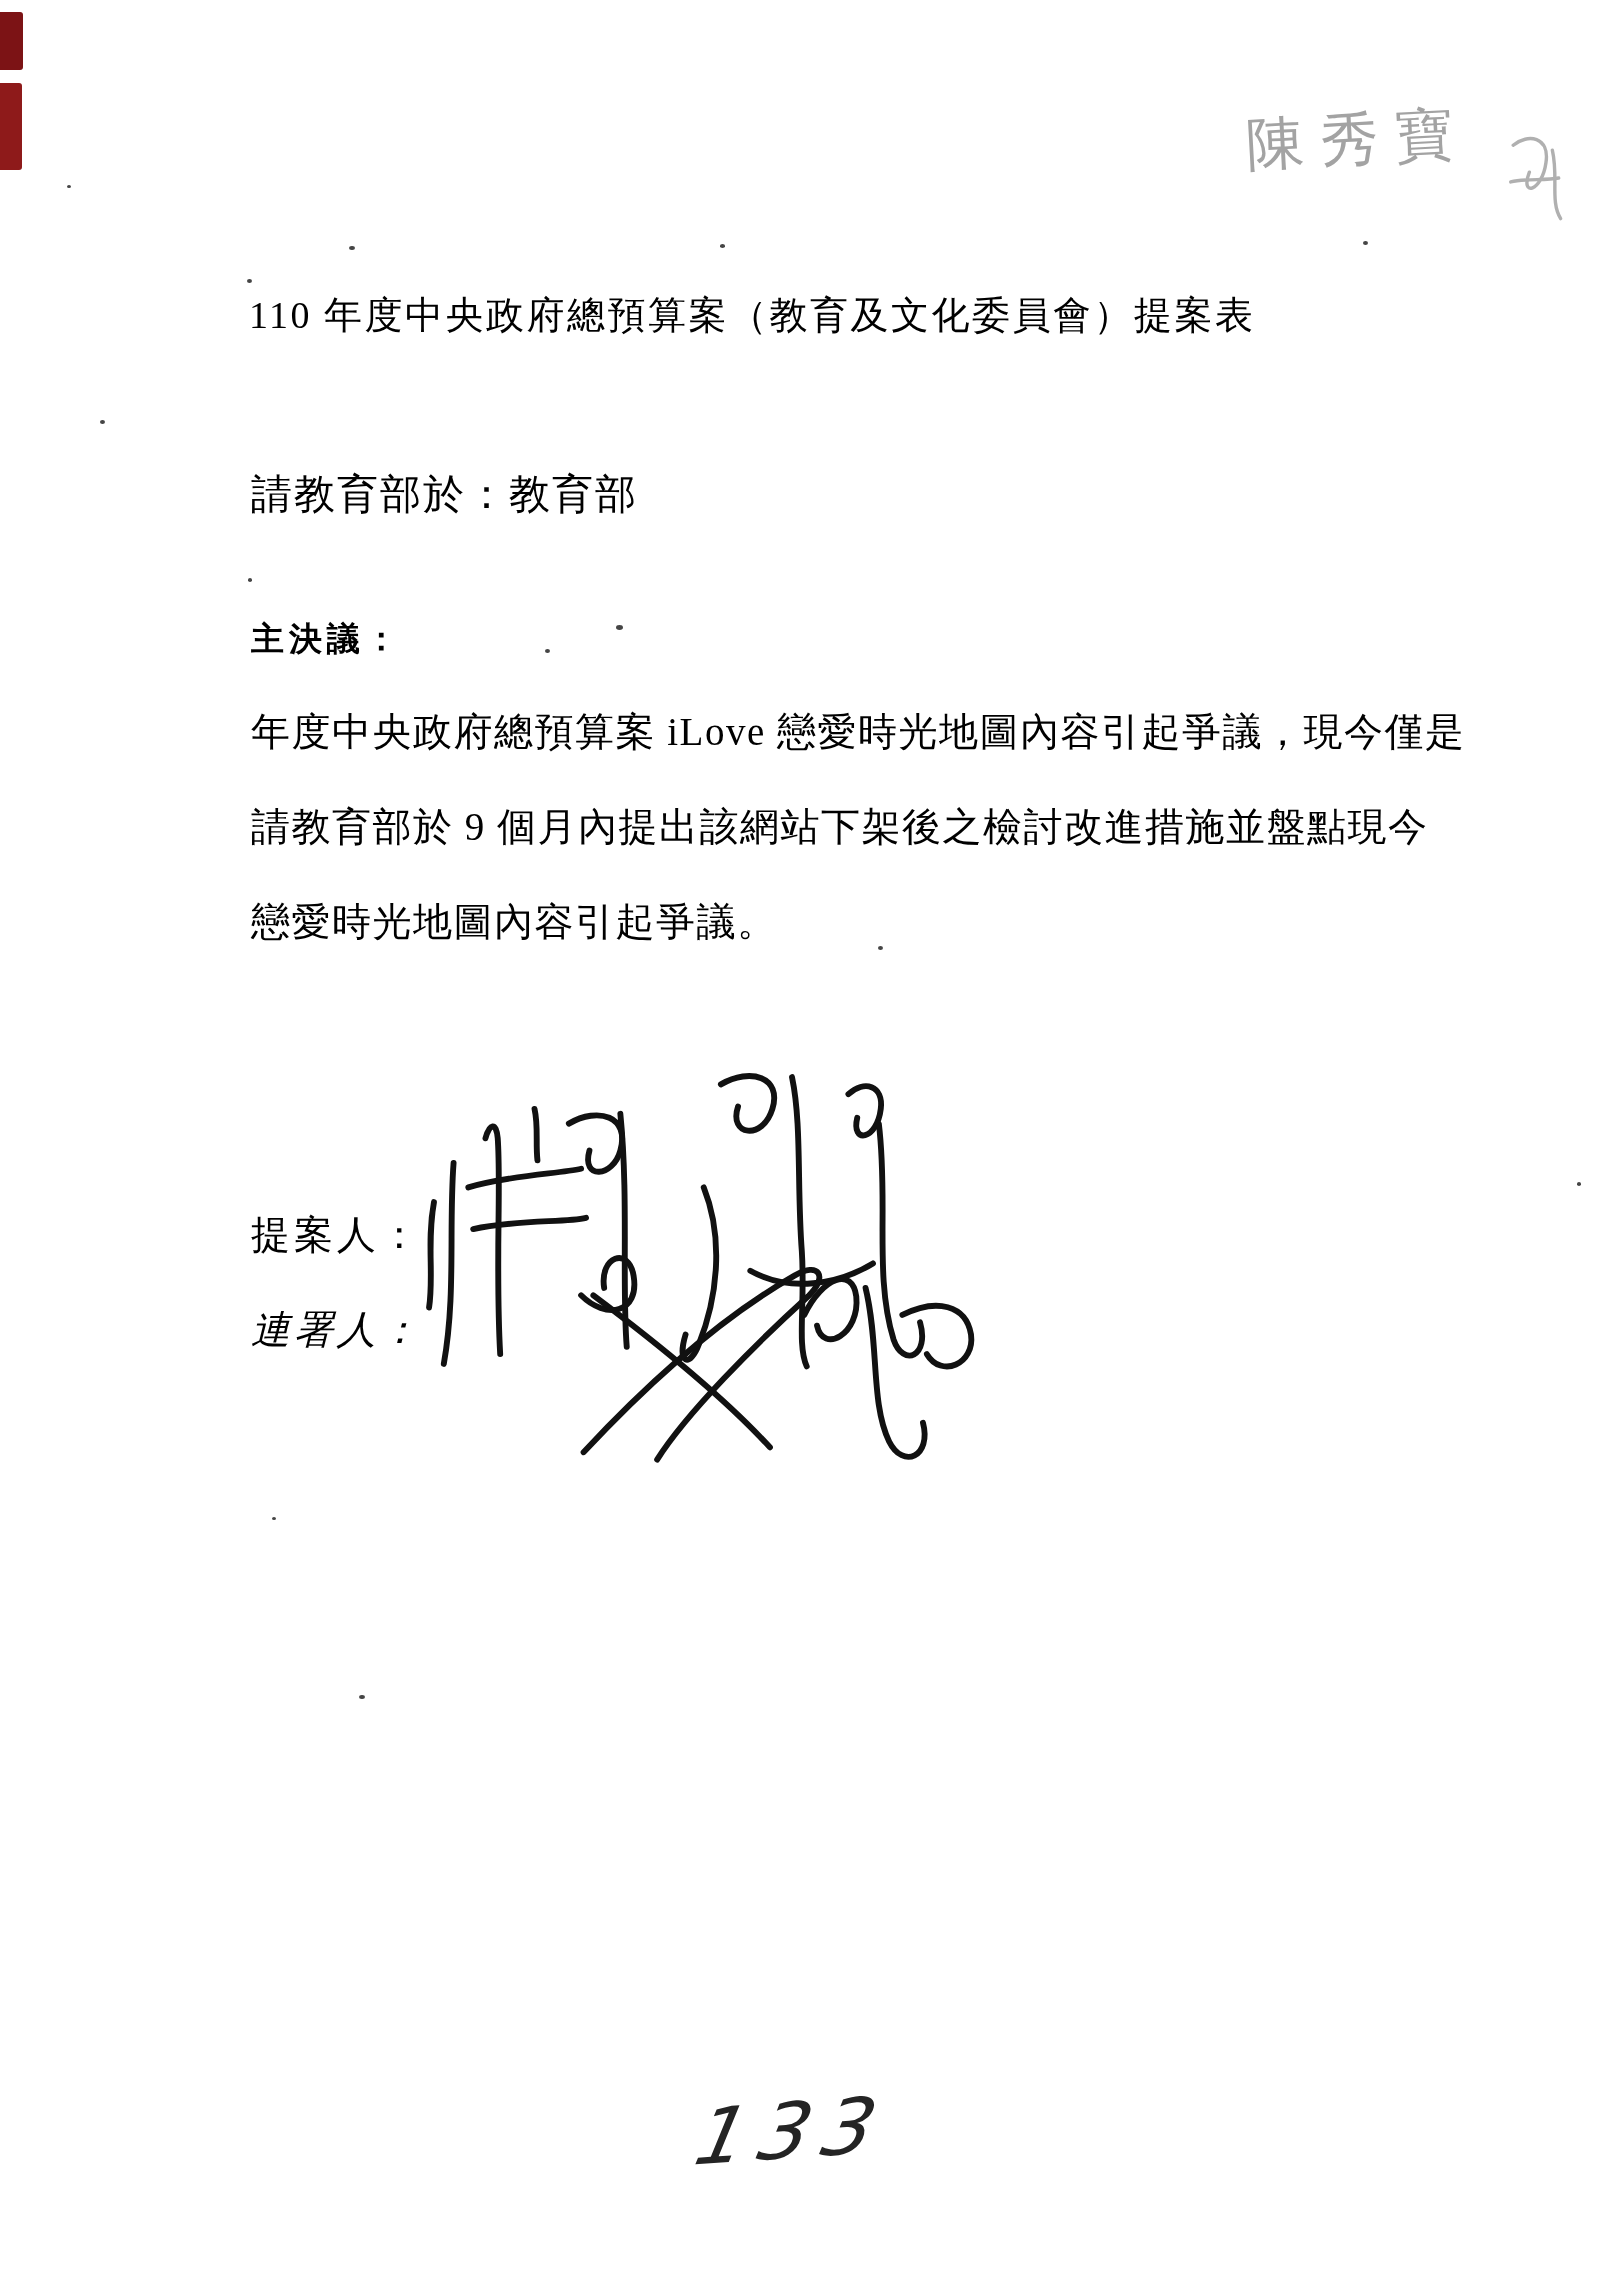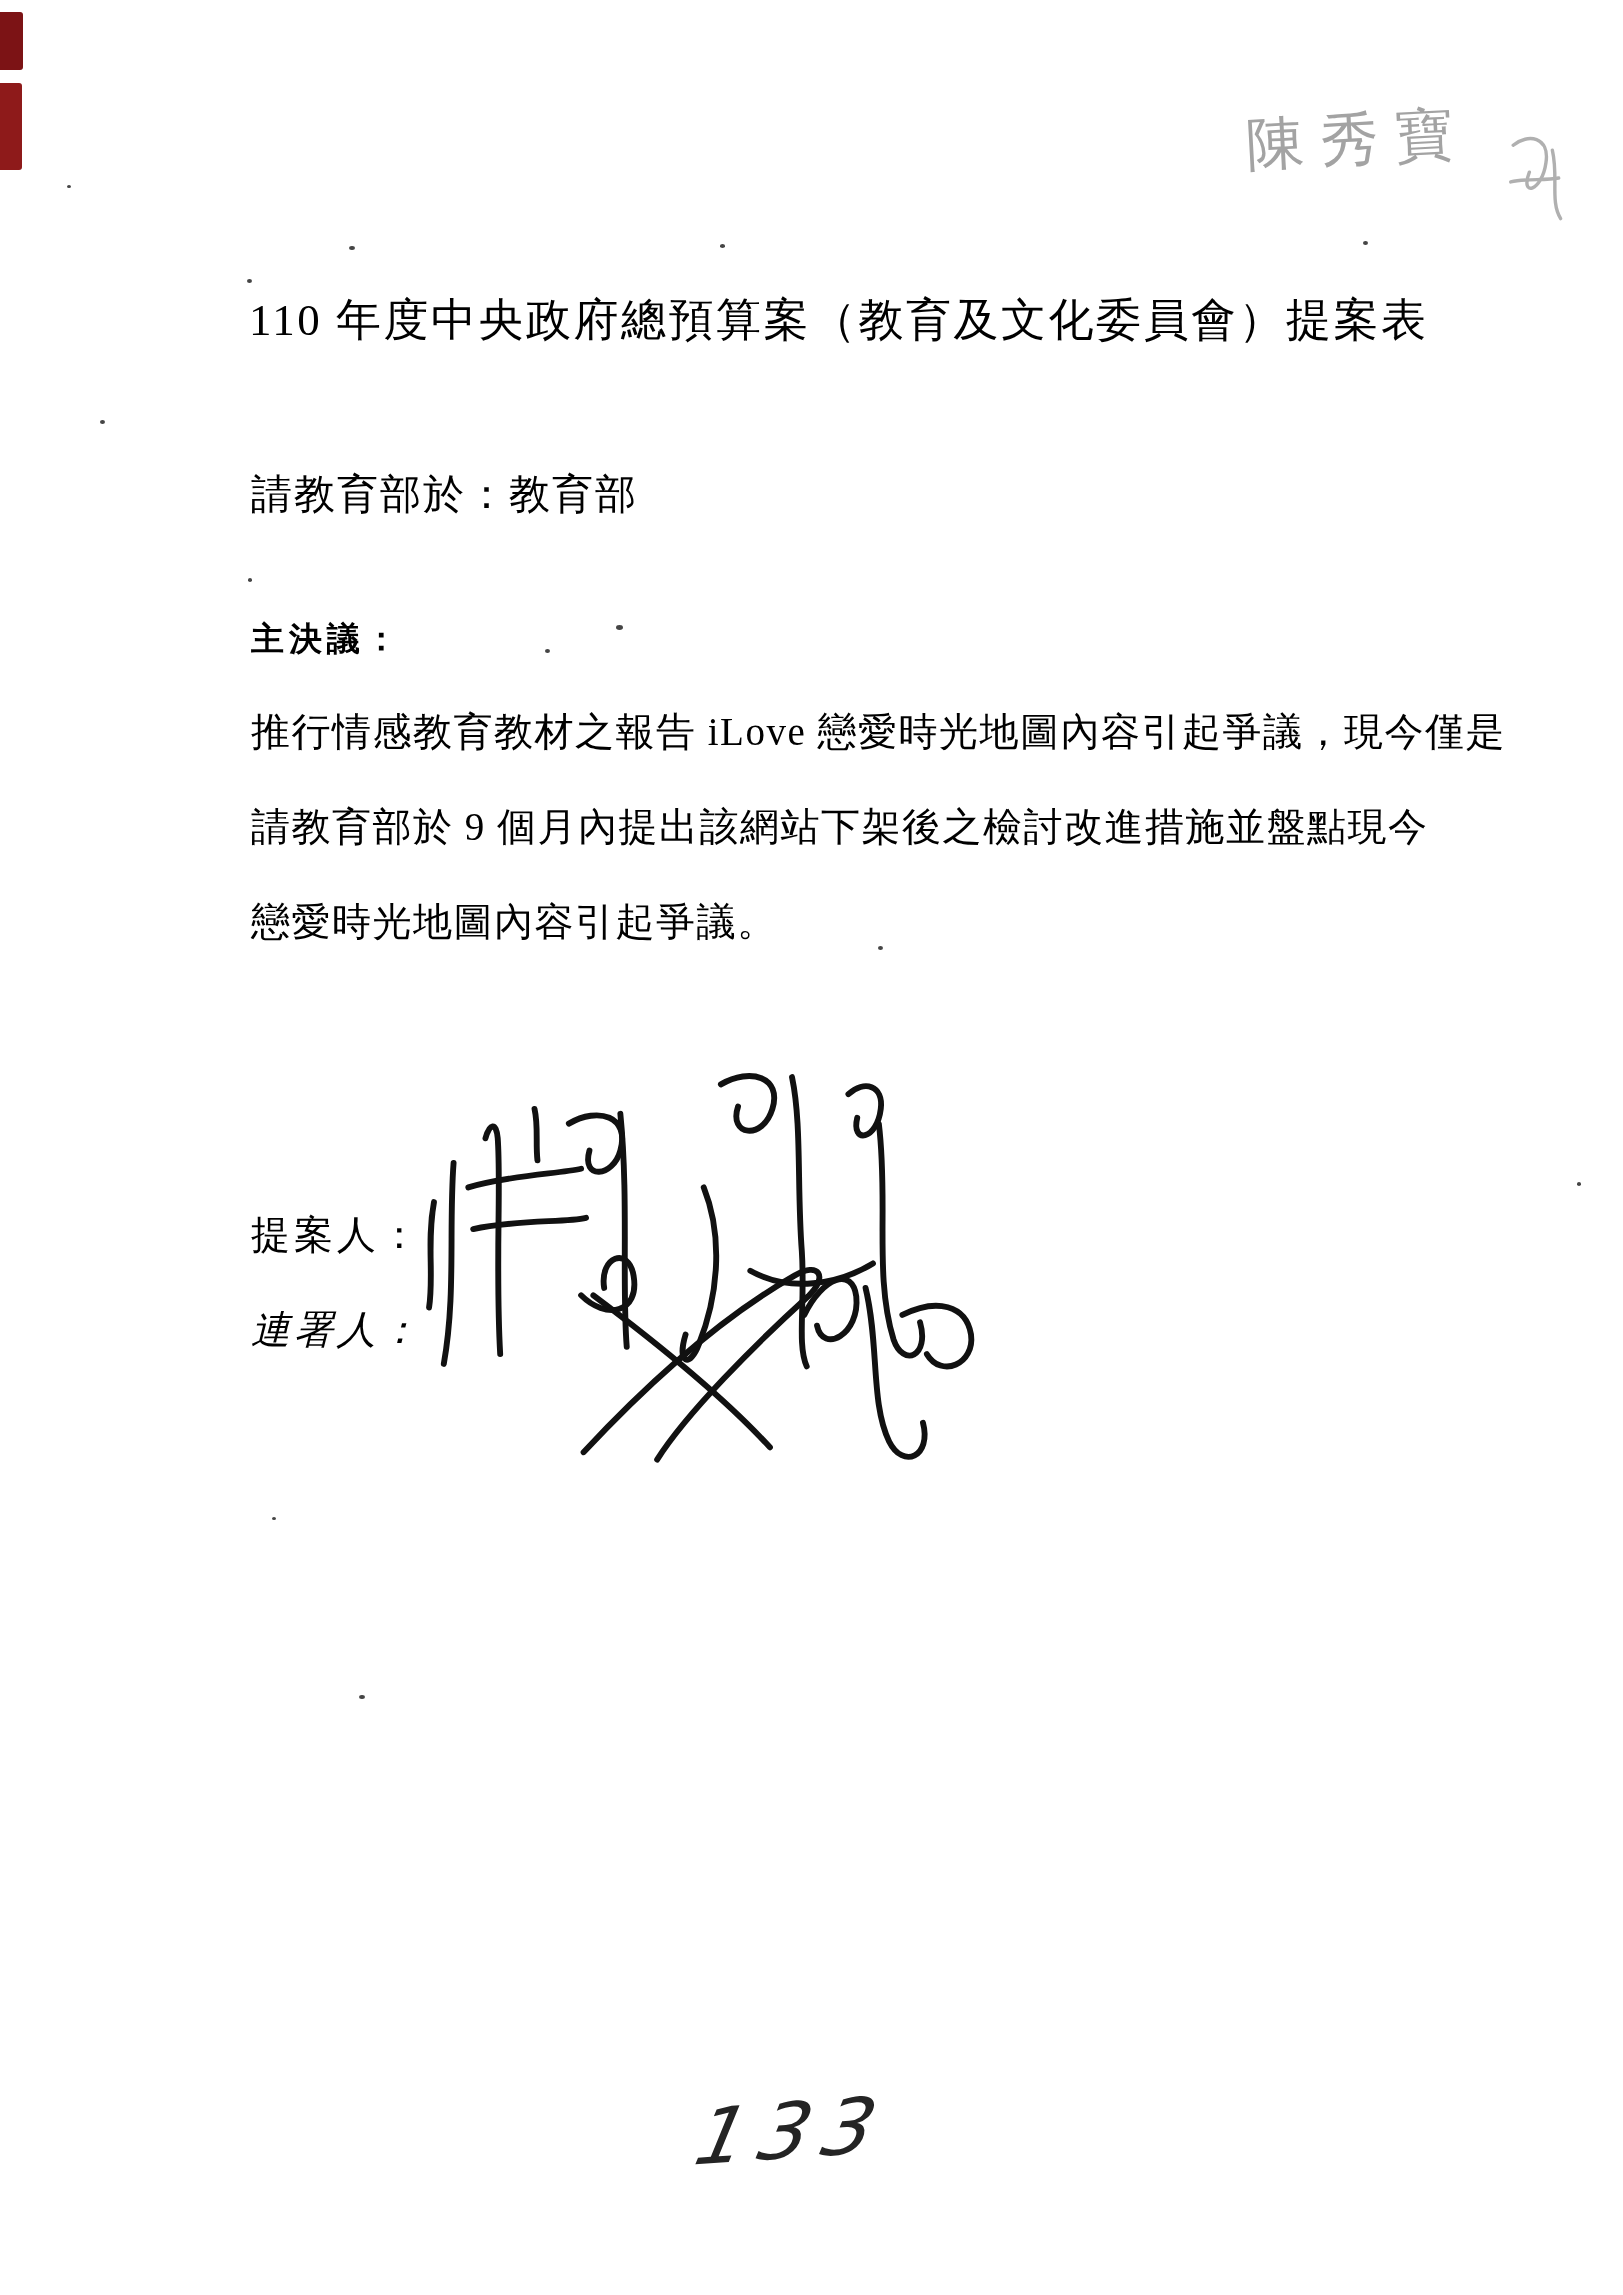"110 年度中央政府總預算案（教育及文化委員會）提案表" .doc-title { font-size: 45px -> 38px }
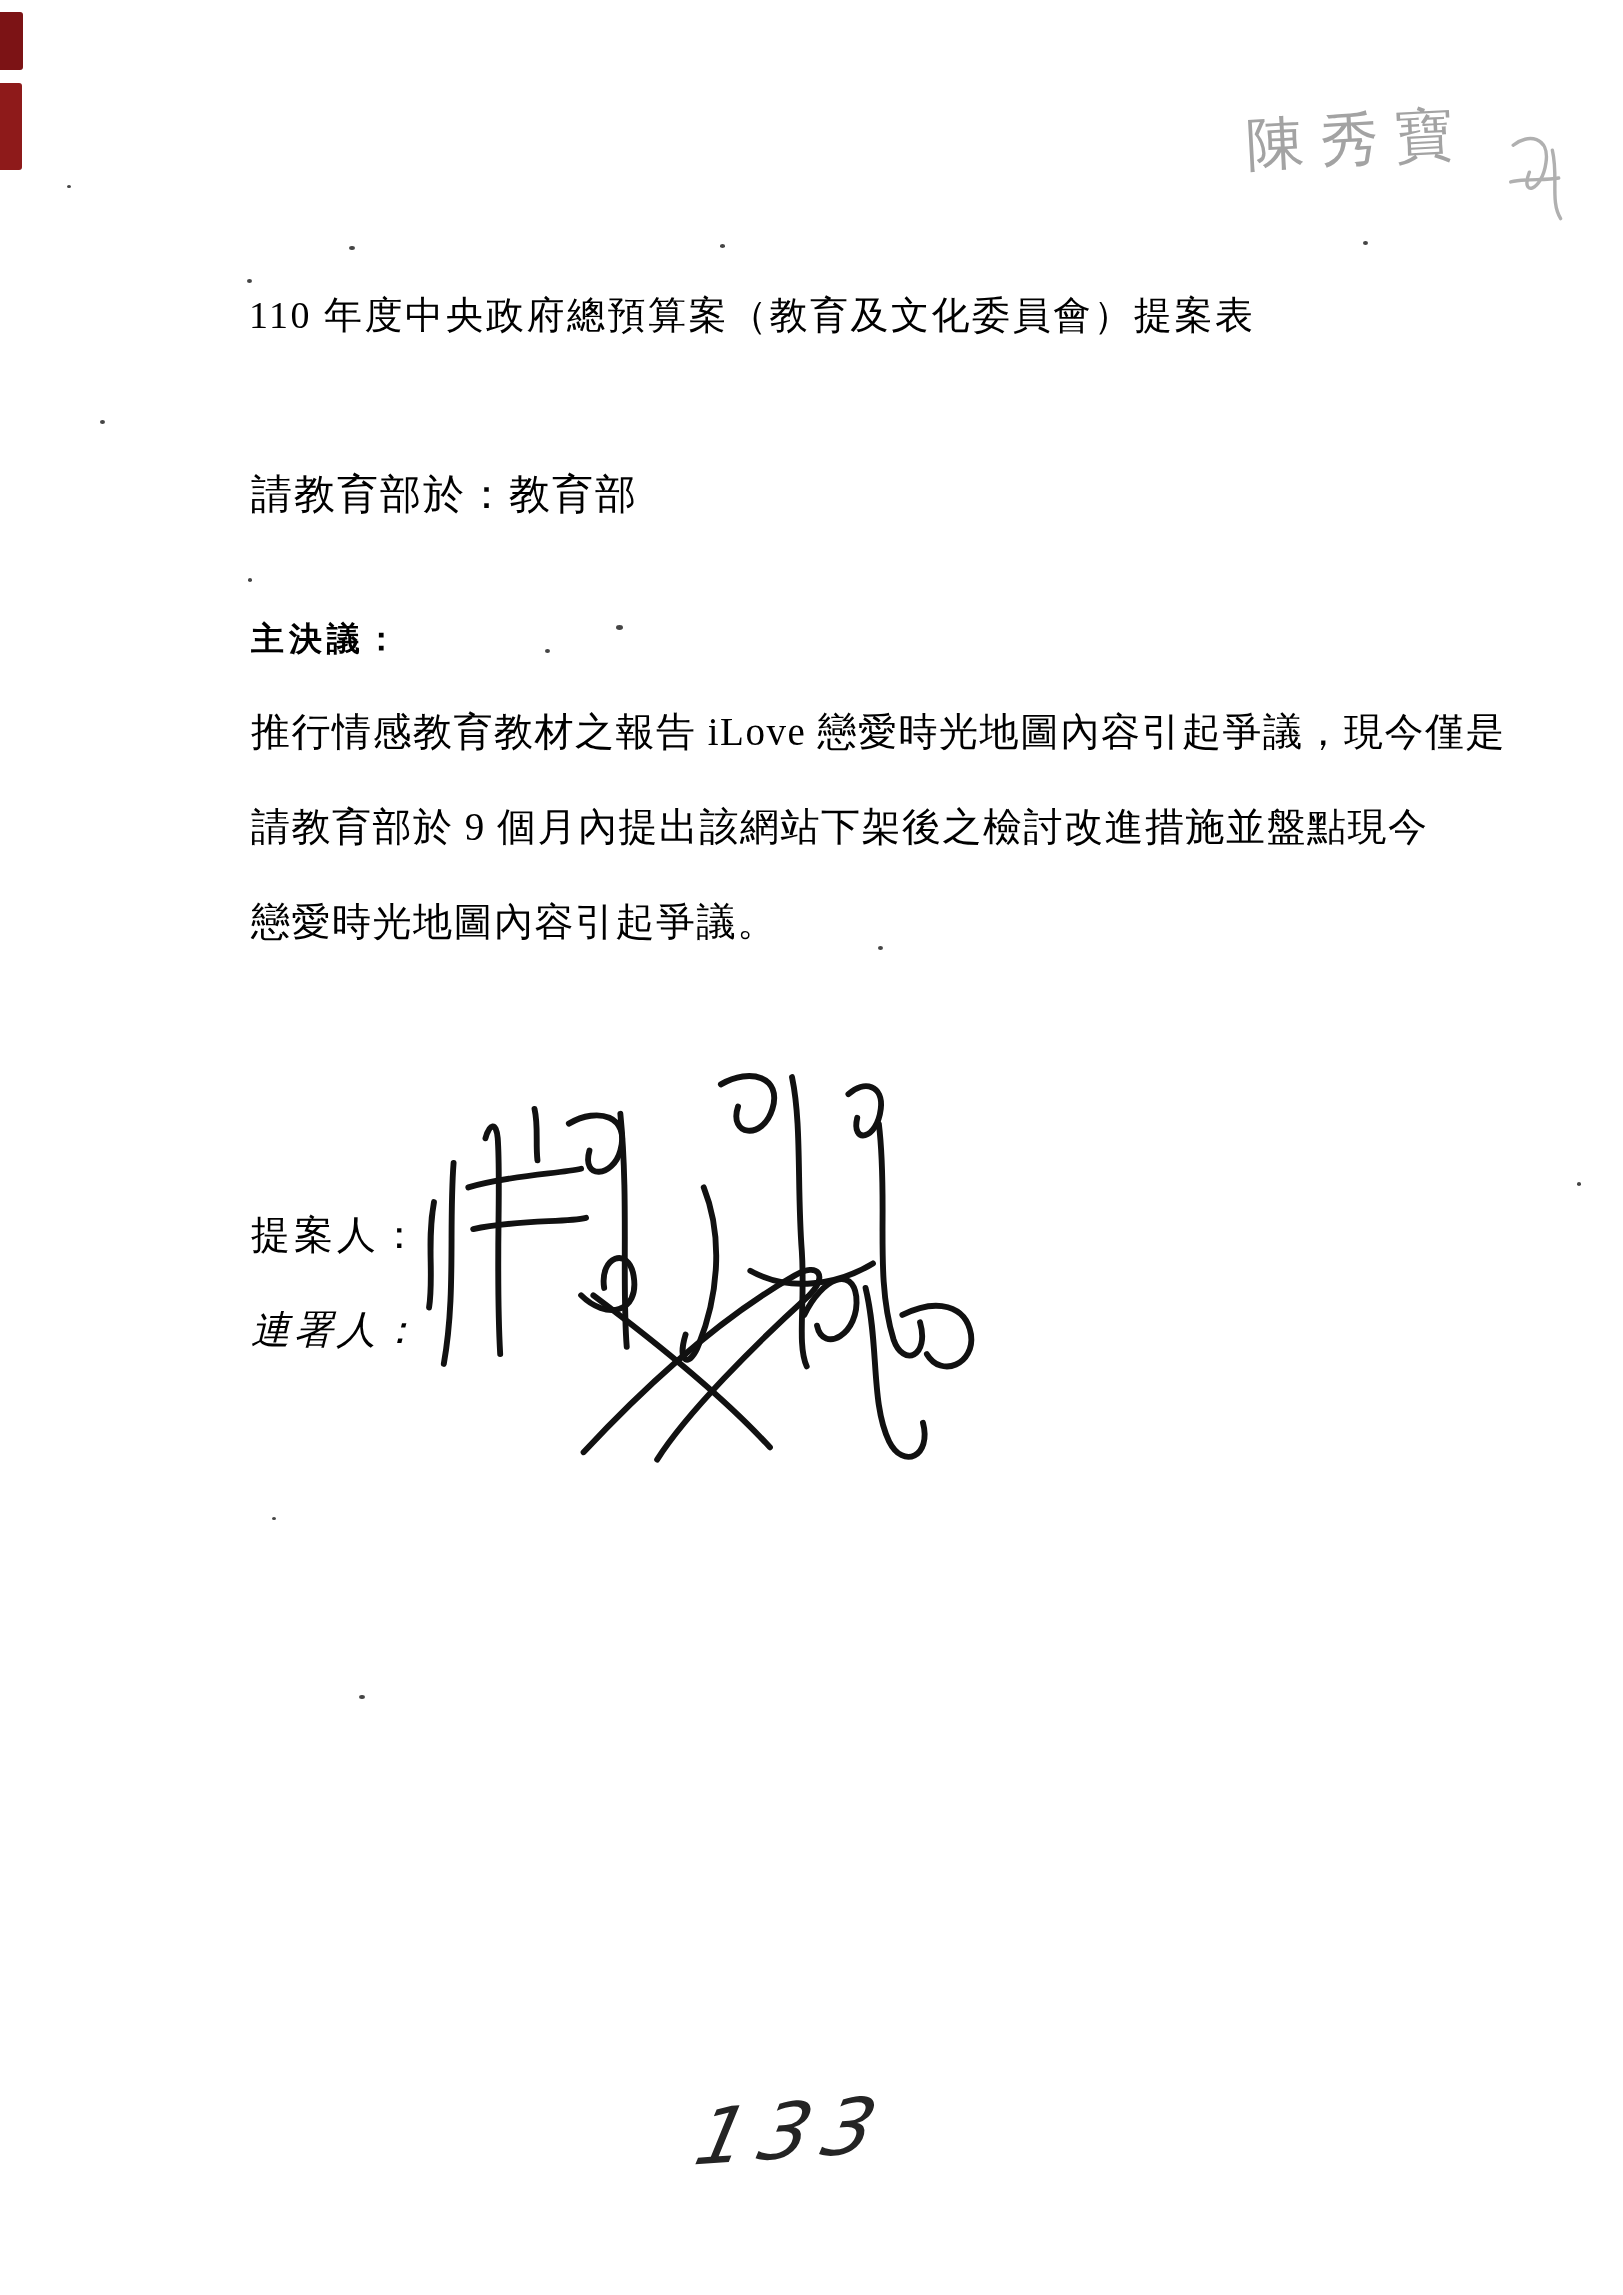"推行情感教育教材之報告 iLove 戀愛時光地圖內容引起爭議，現今僅是" div.line { text: 推行情感教育教材之報告 -> 年度中央政府總預算案 }
